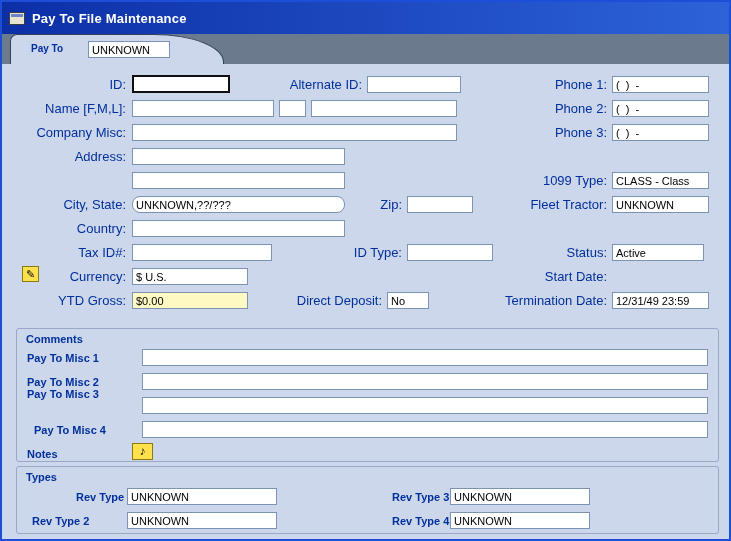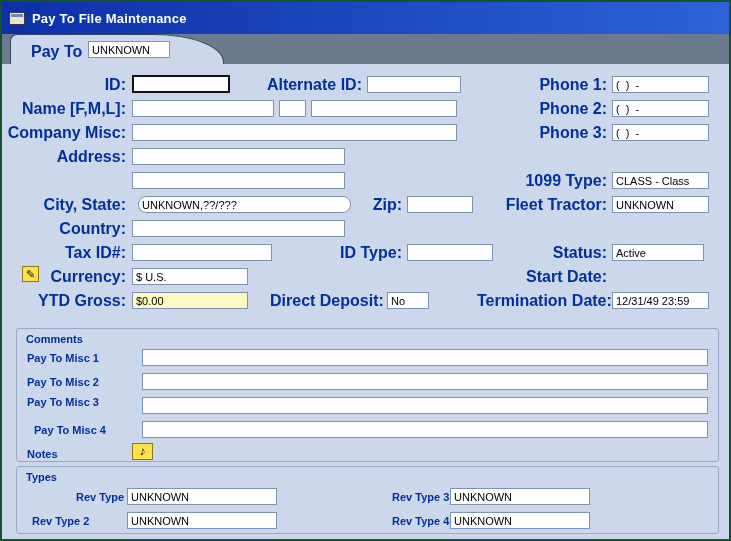"Pay To File Maintenance" .window { border: 2px solid #14532d -> 2px solid #1d4ed8 }
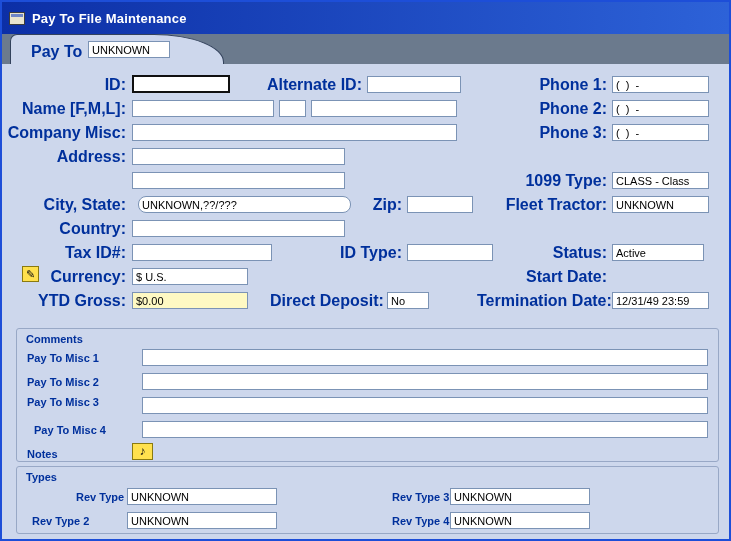"Pay To" .tab-label { font-size: 16px -> 10px }
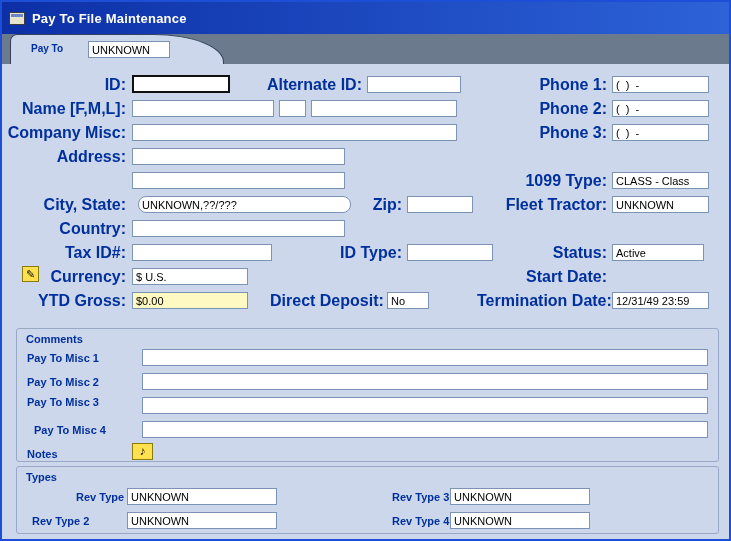"ID:" .lbl { font-size: 16px -> 13px; font-weight: bold -> normal }
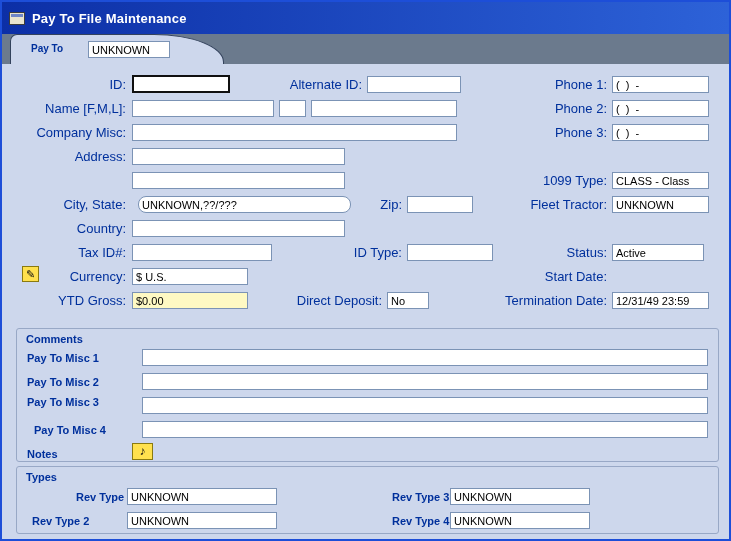"UNKNOWN,??/???" input.fld { left: 136px -> 130px }
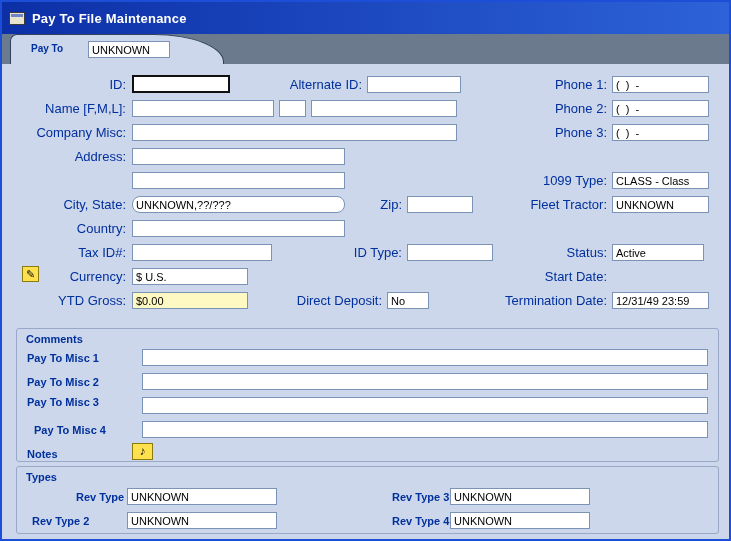"Pay To Misc 3" span.lbl-l { top: 392px -> 384px }
